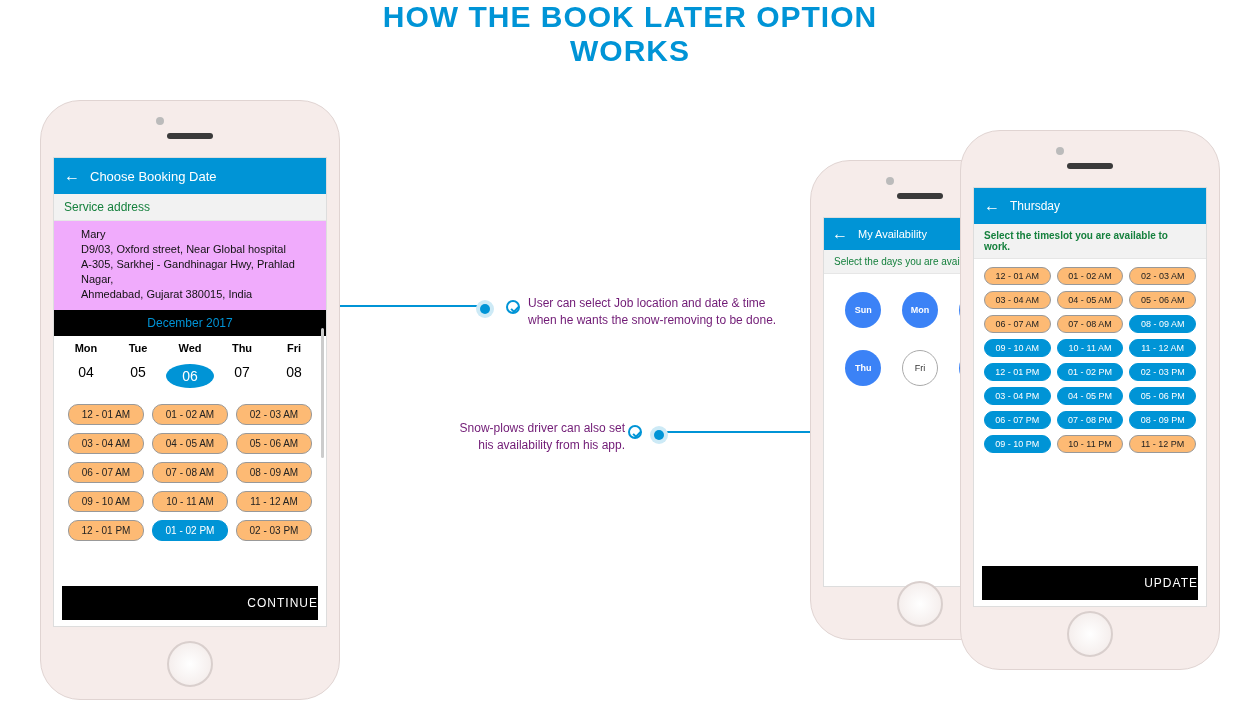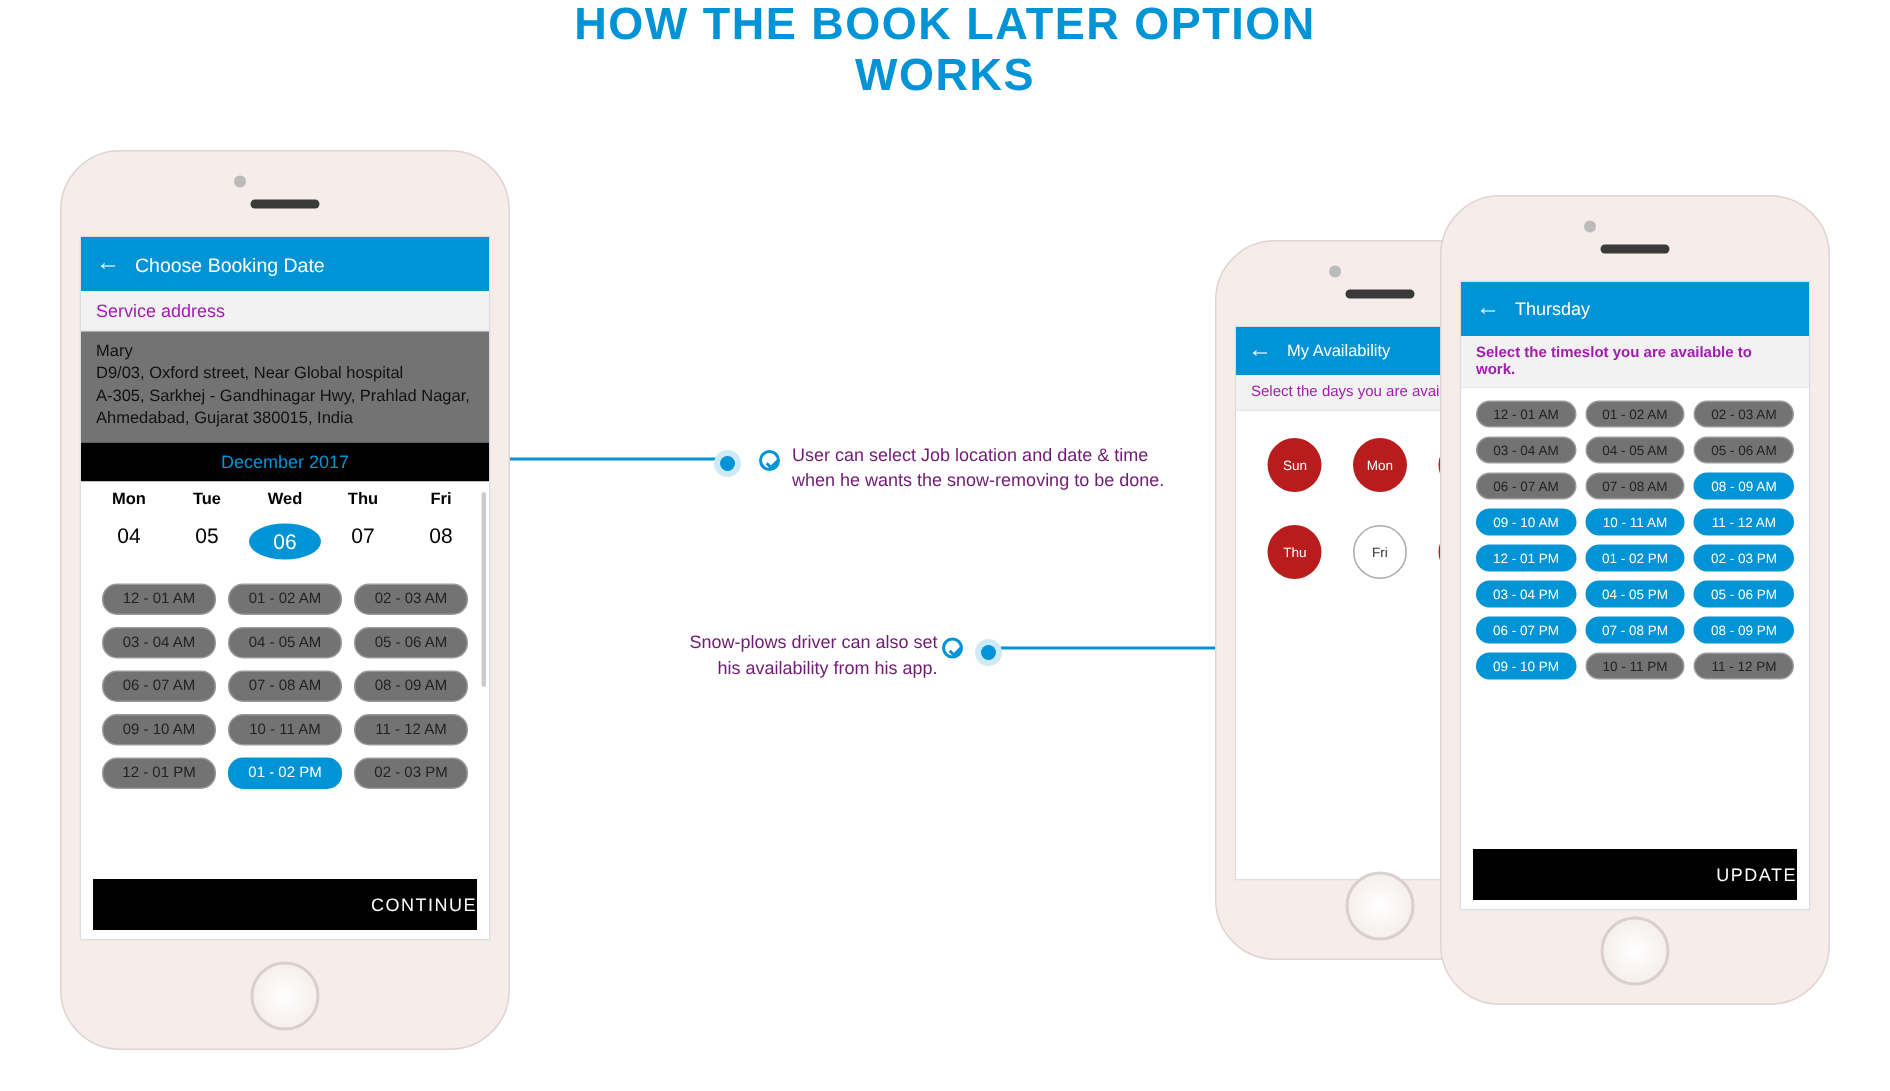"Service address" .section-grey { color: #a21caf -> #15803d }
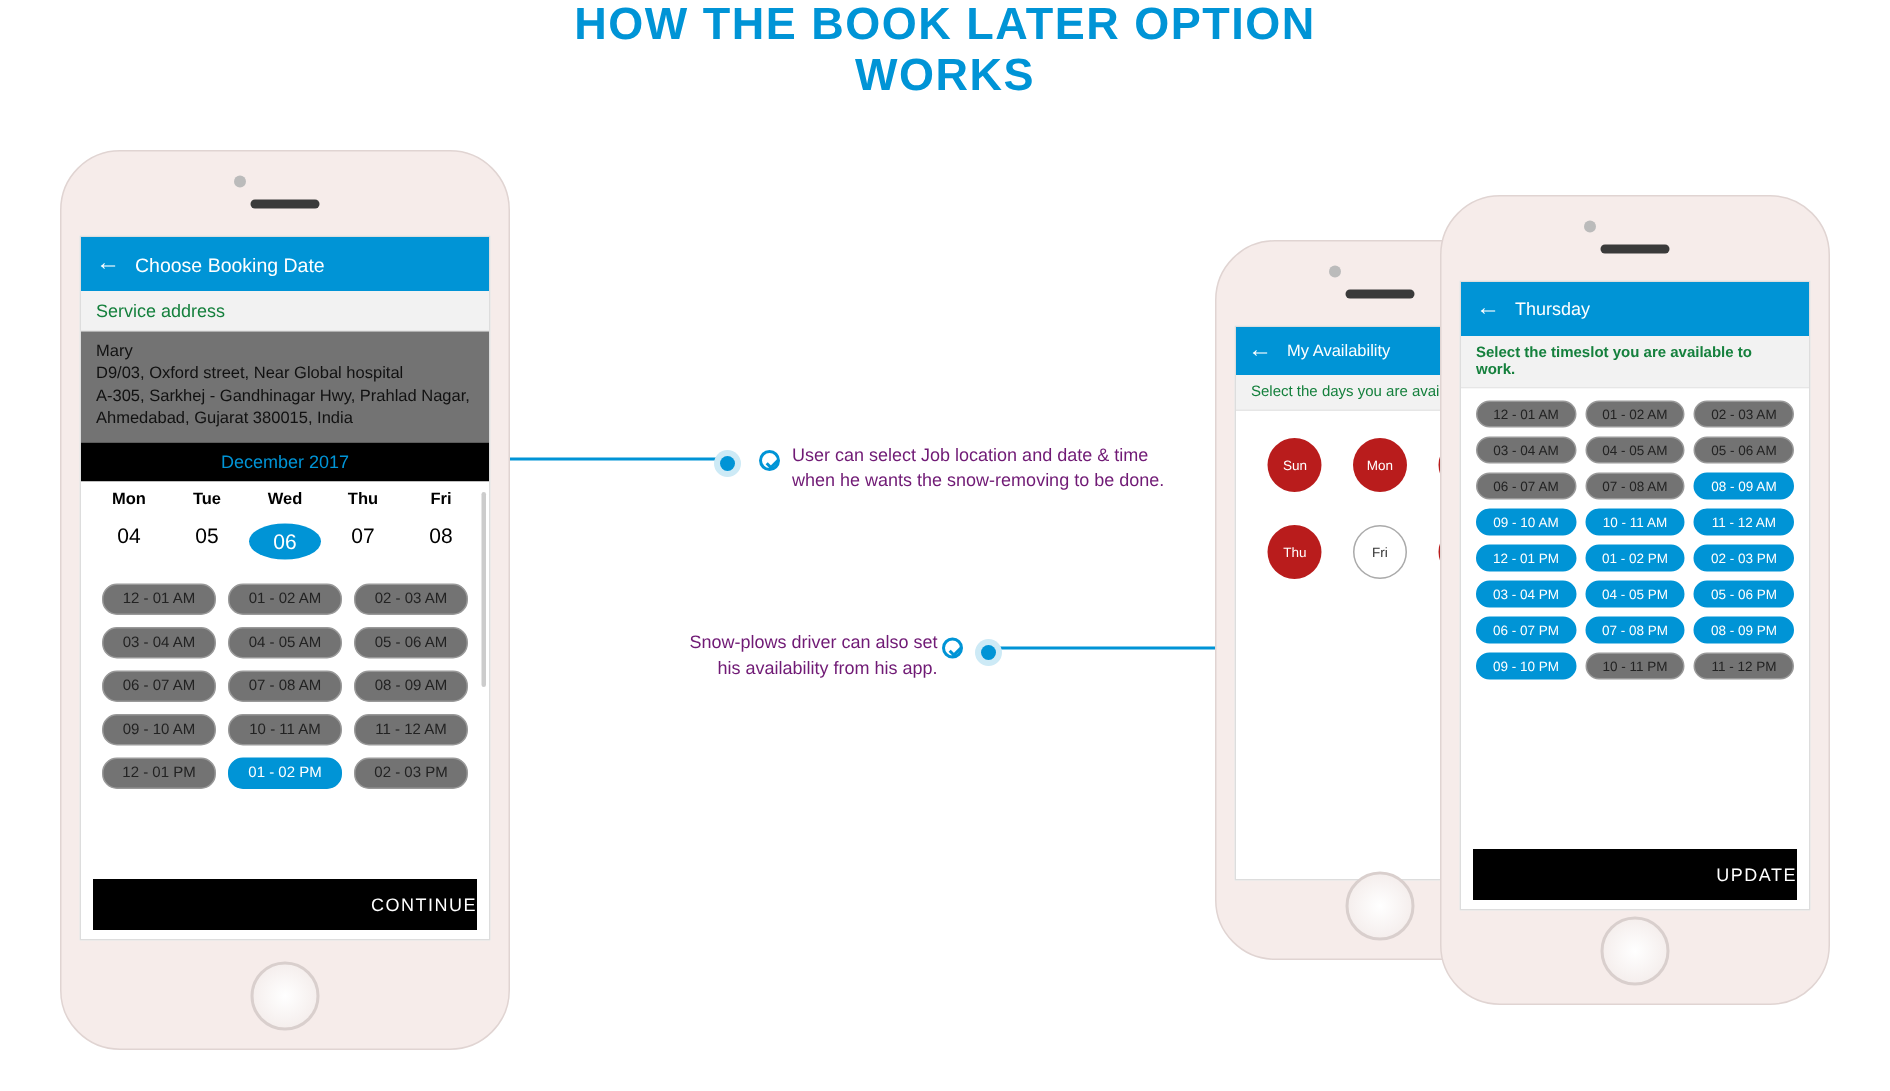"Mary" .addr-block { background: #737373 -> #f0abfc; padding: 6px 10px 8px 10px -> 6px 10px 8px 27px }
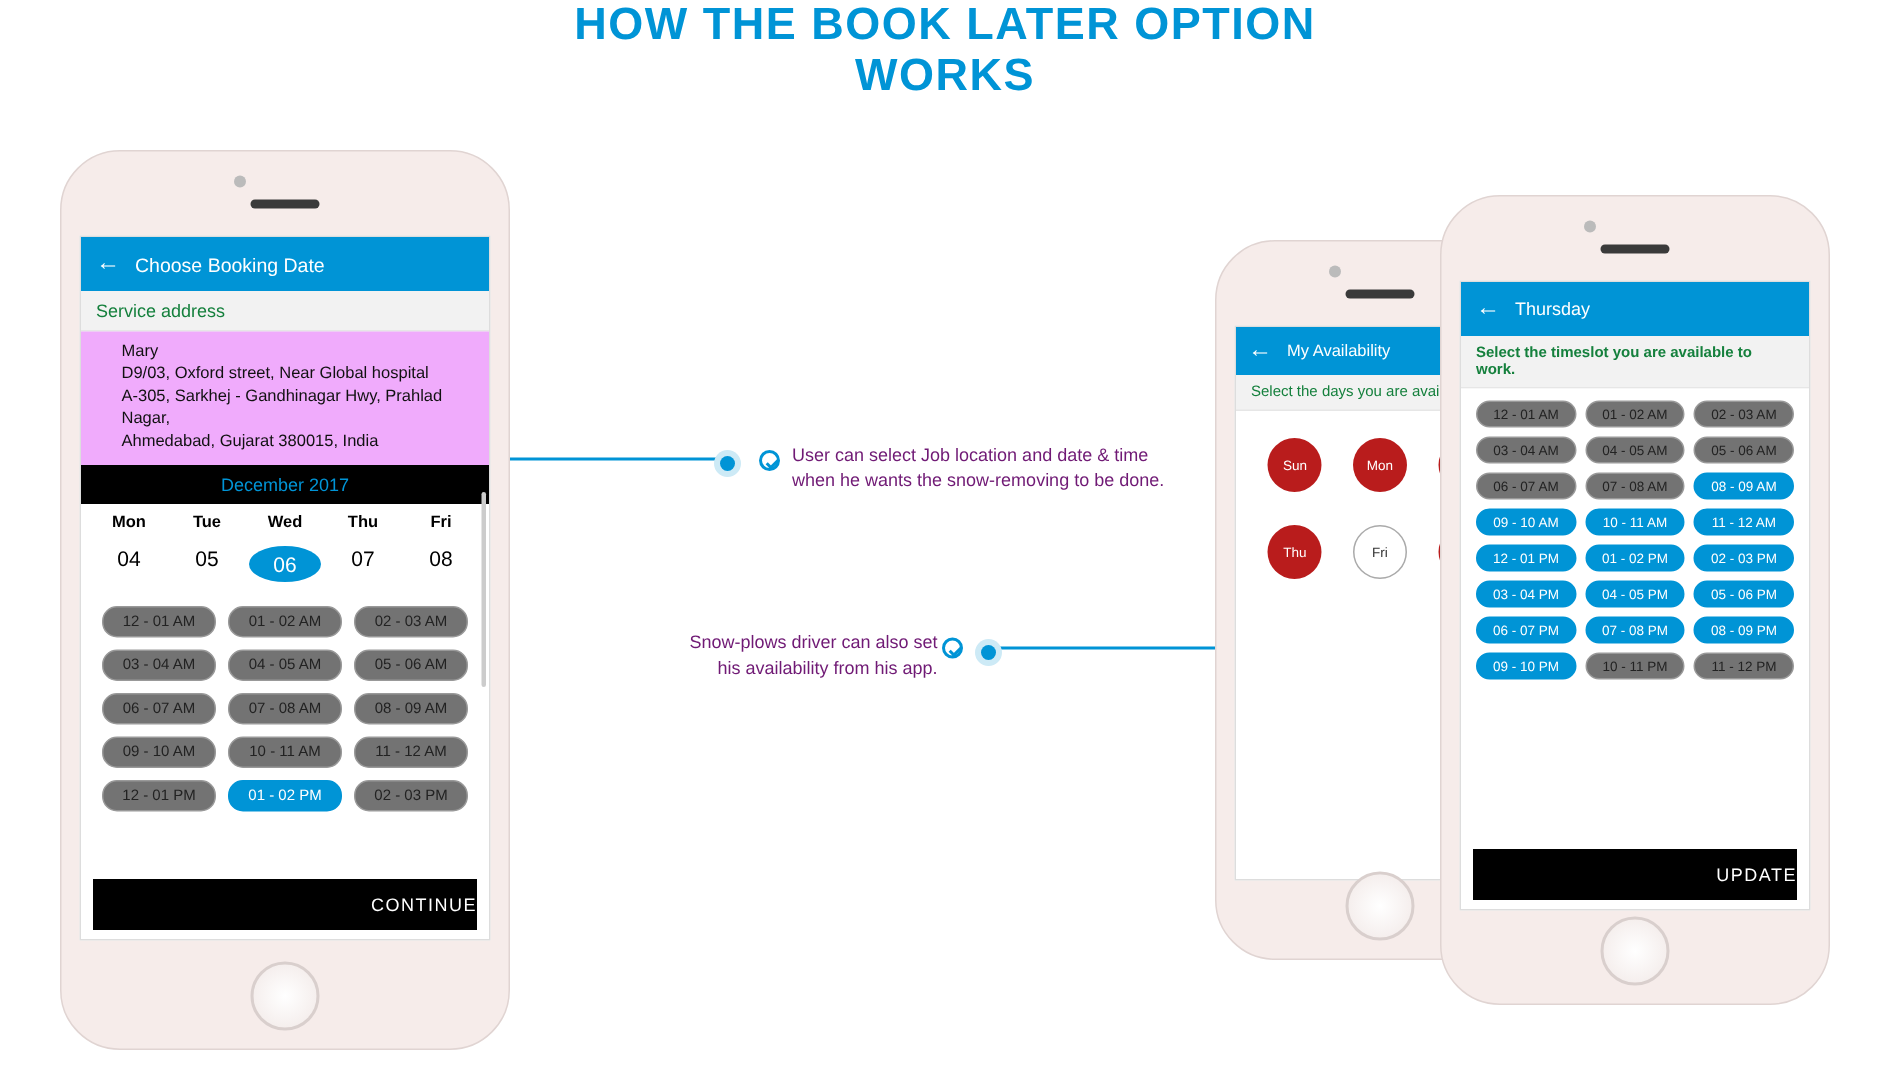"12 - 01 AM" .slot { background: #737373 -> #fdba74 }
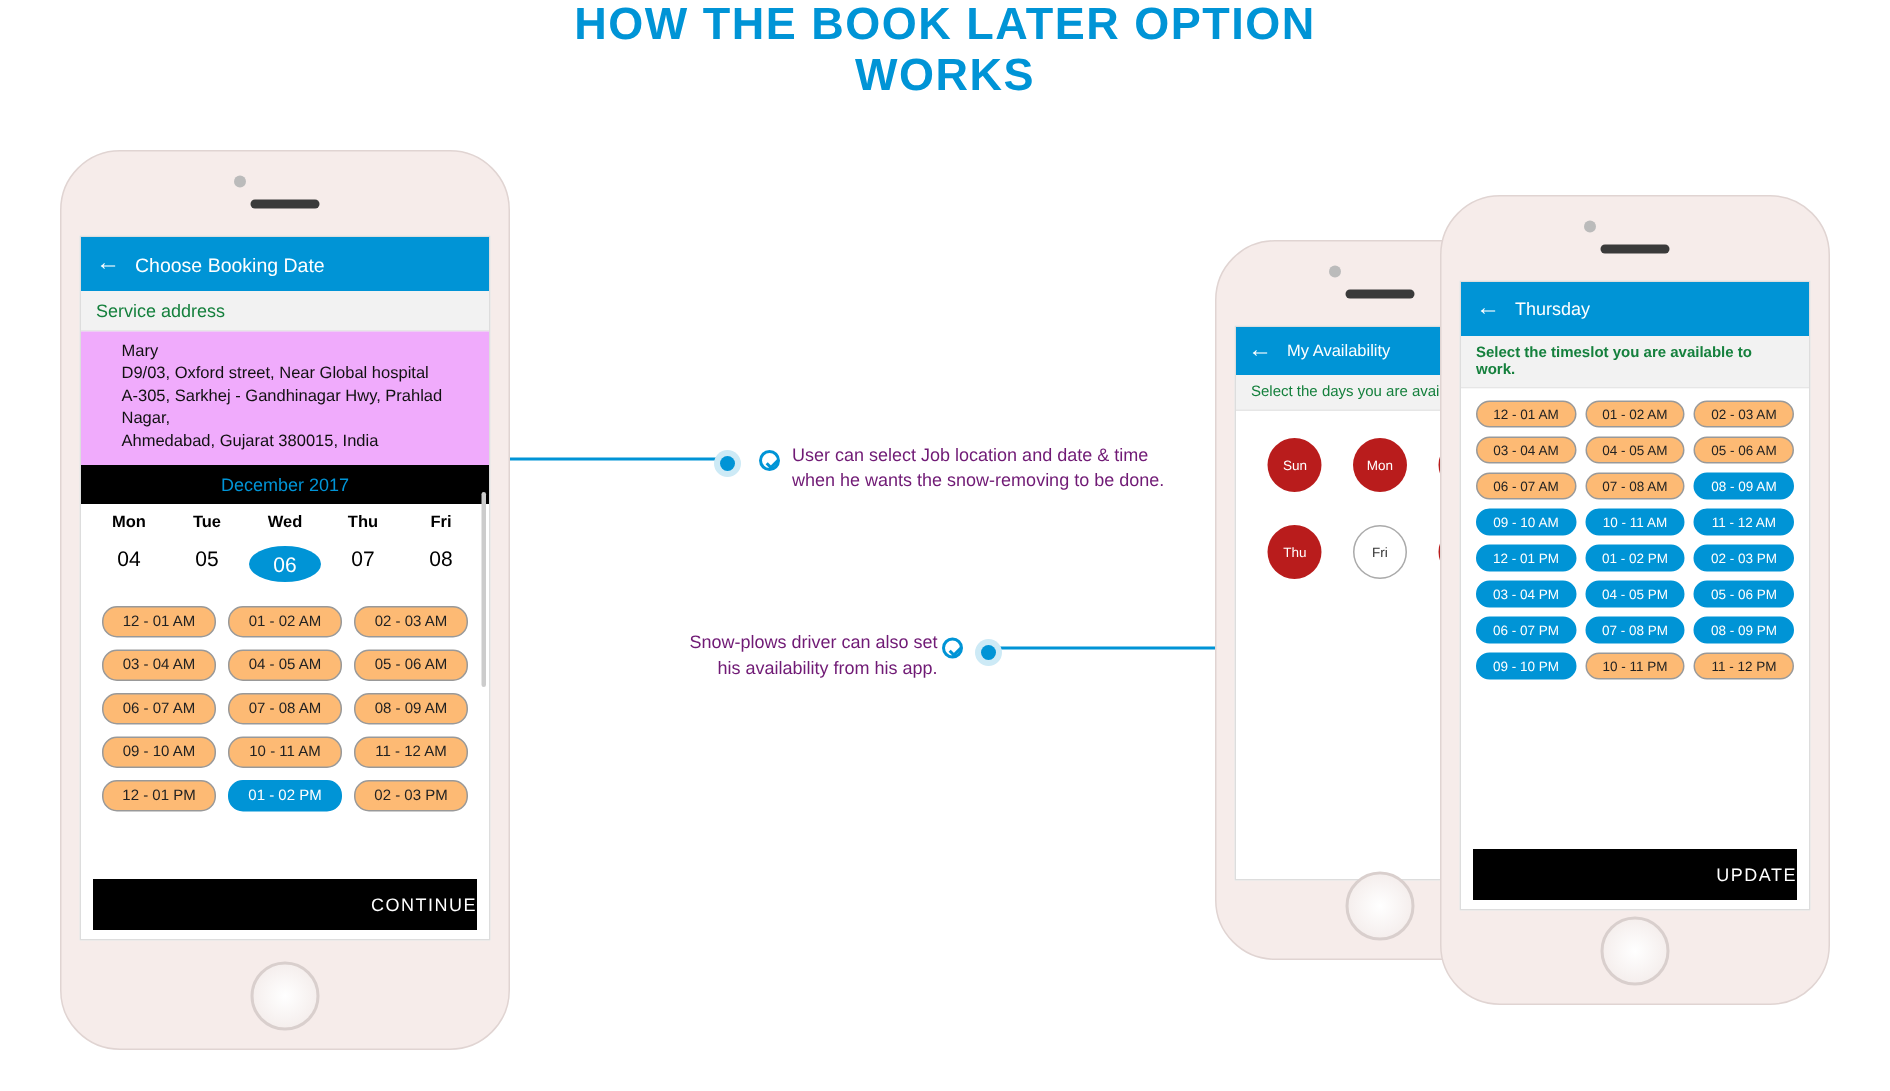"Sun" .c-on { background: #b91c1c -> #3b82f6; font-weight: none -> bold }
